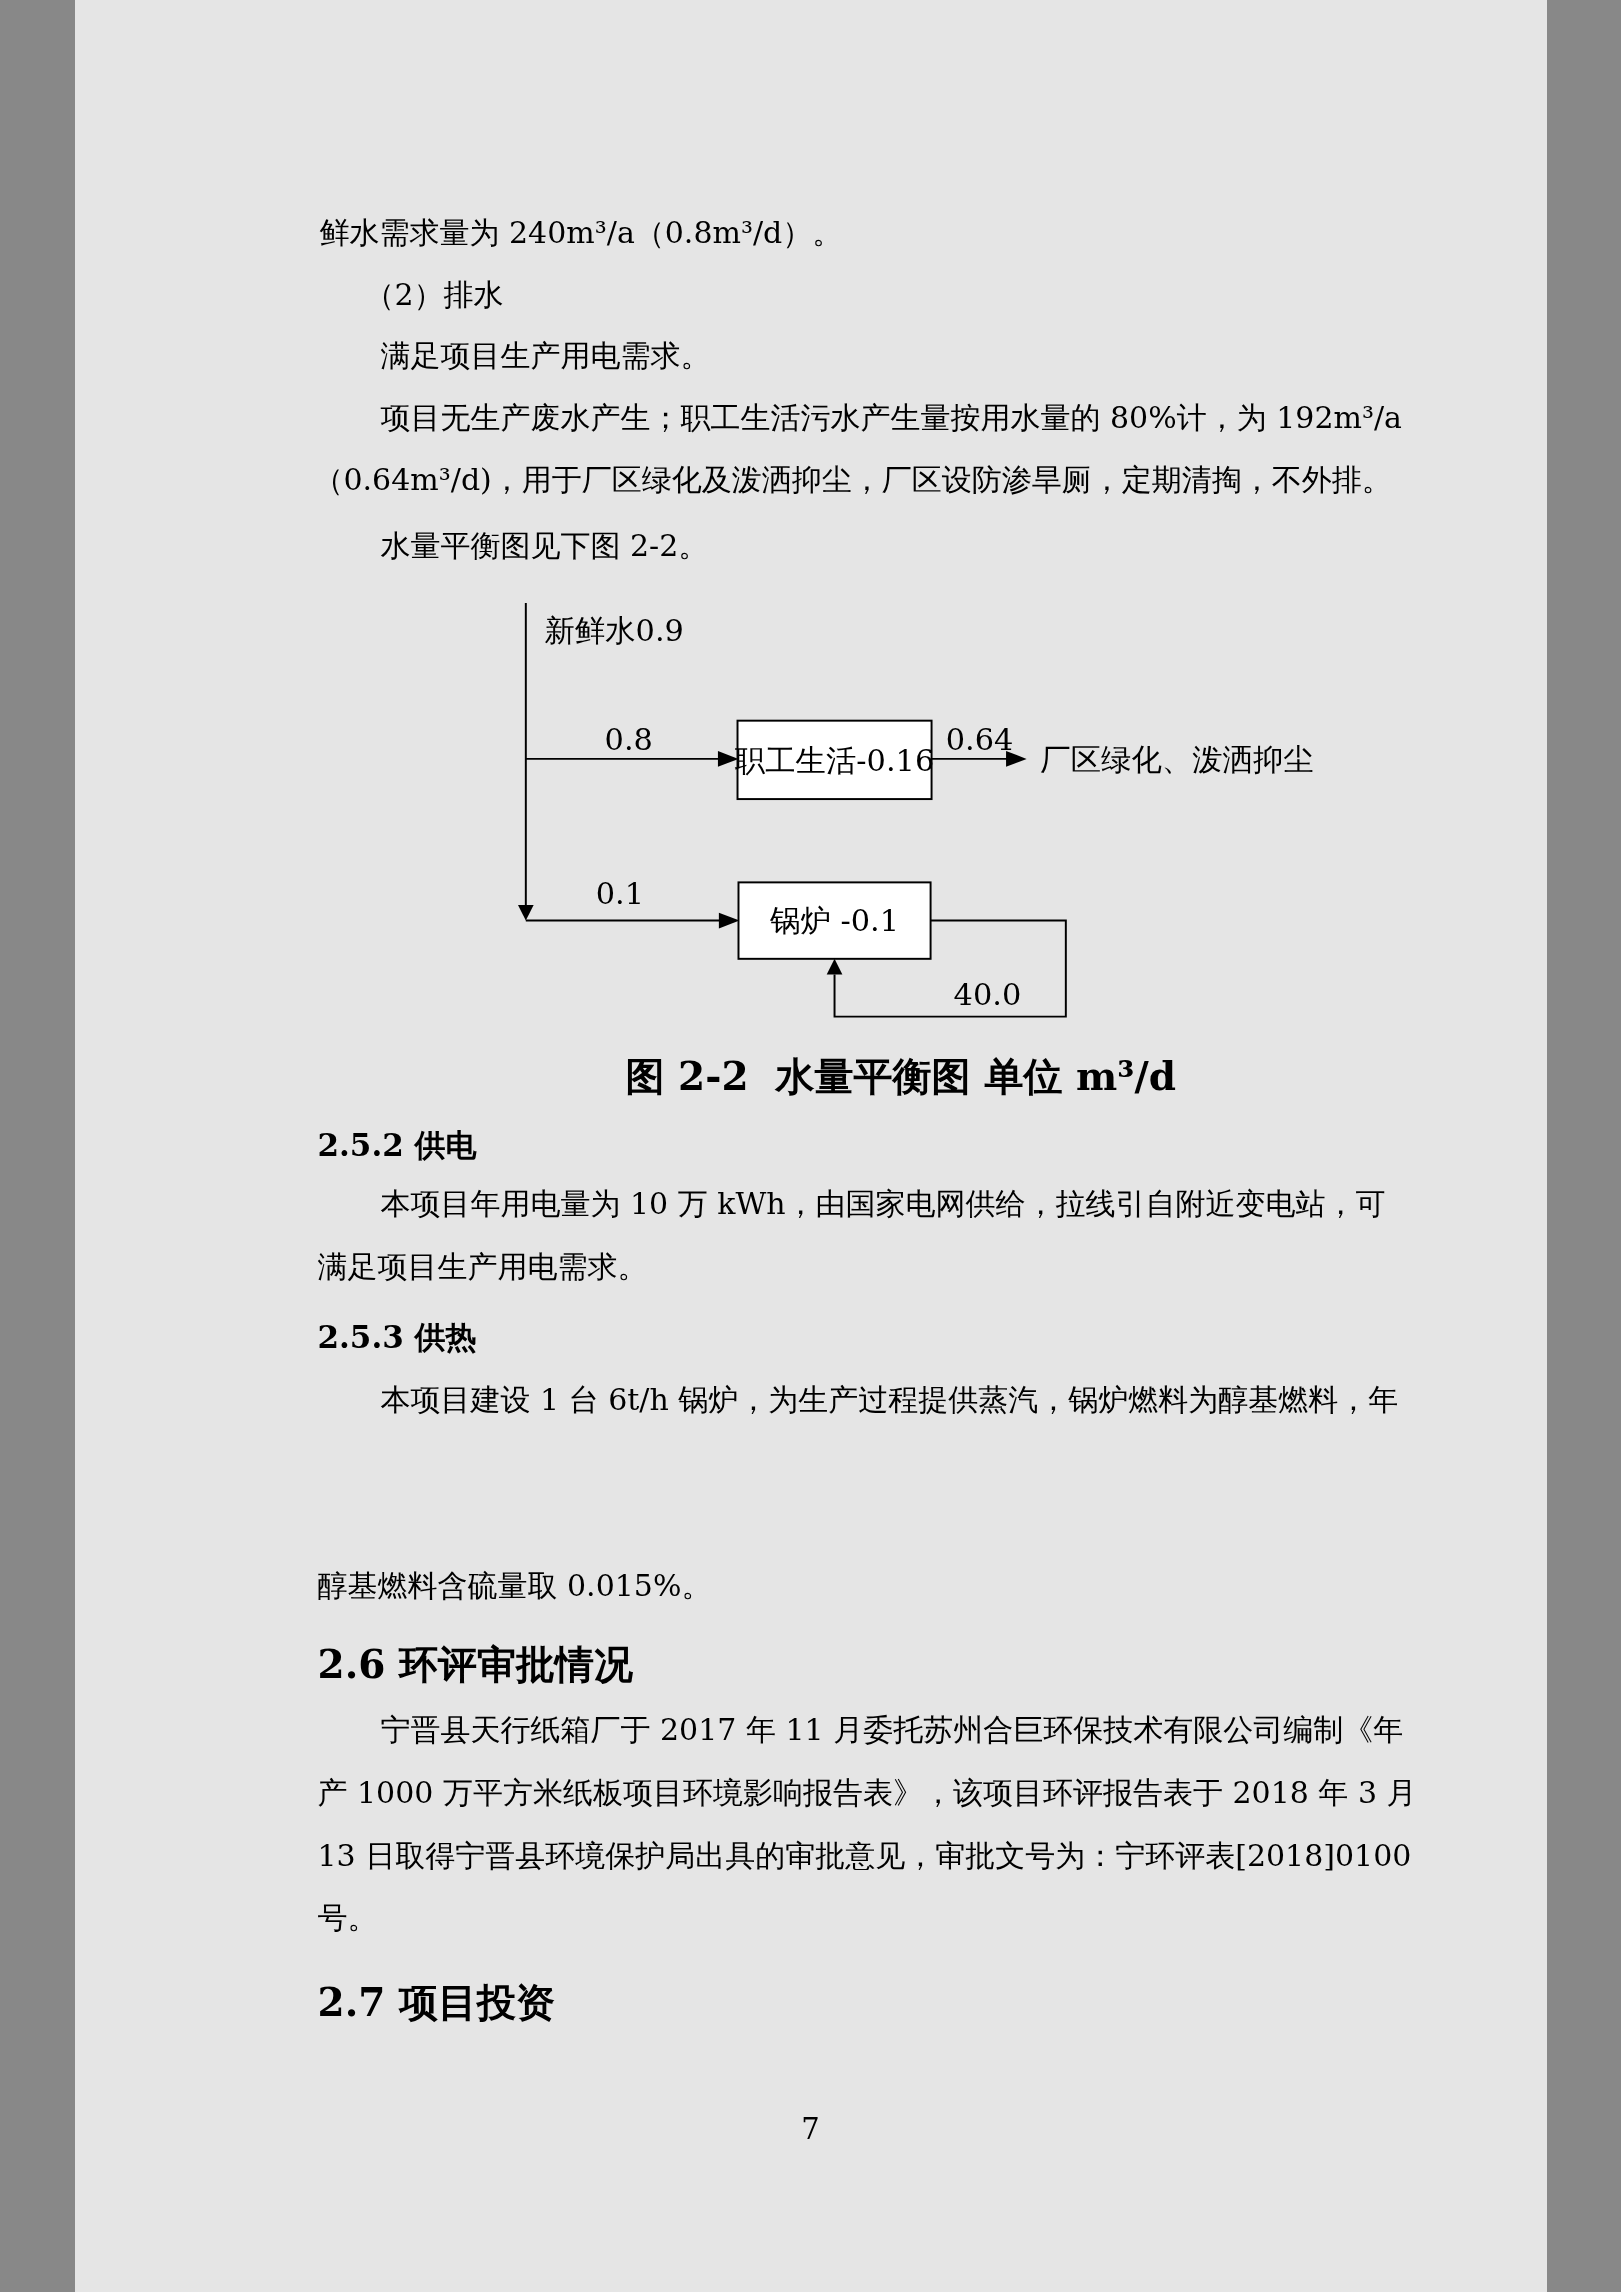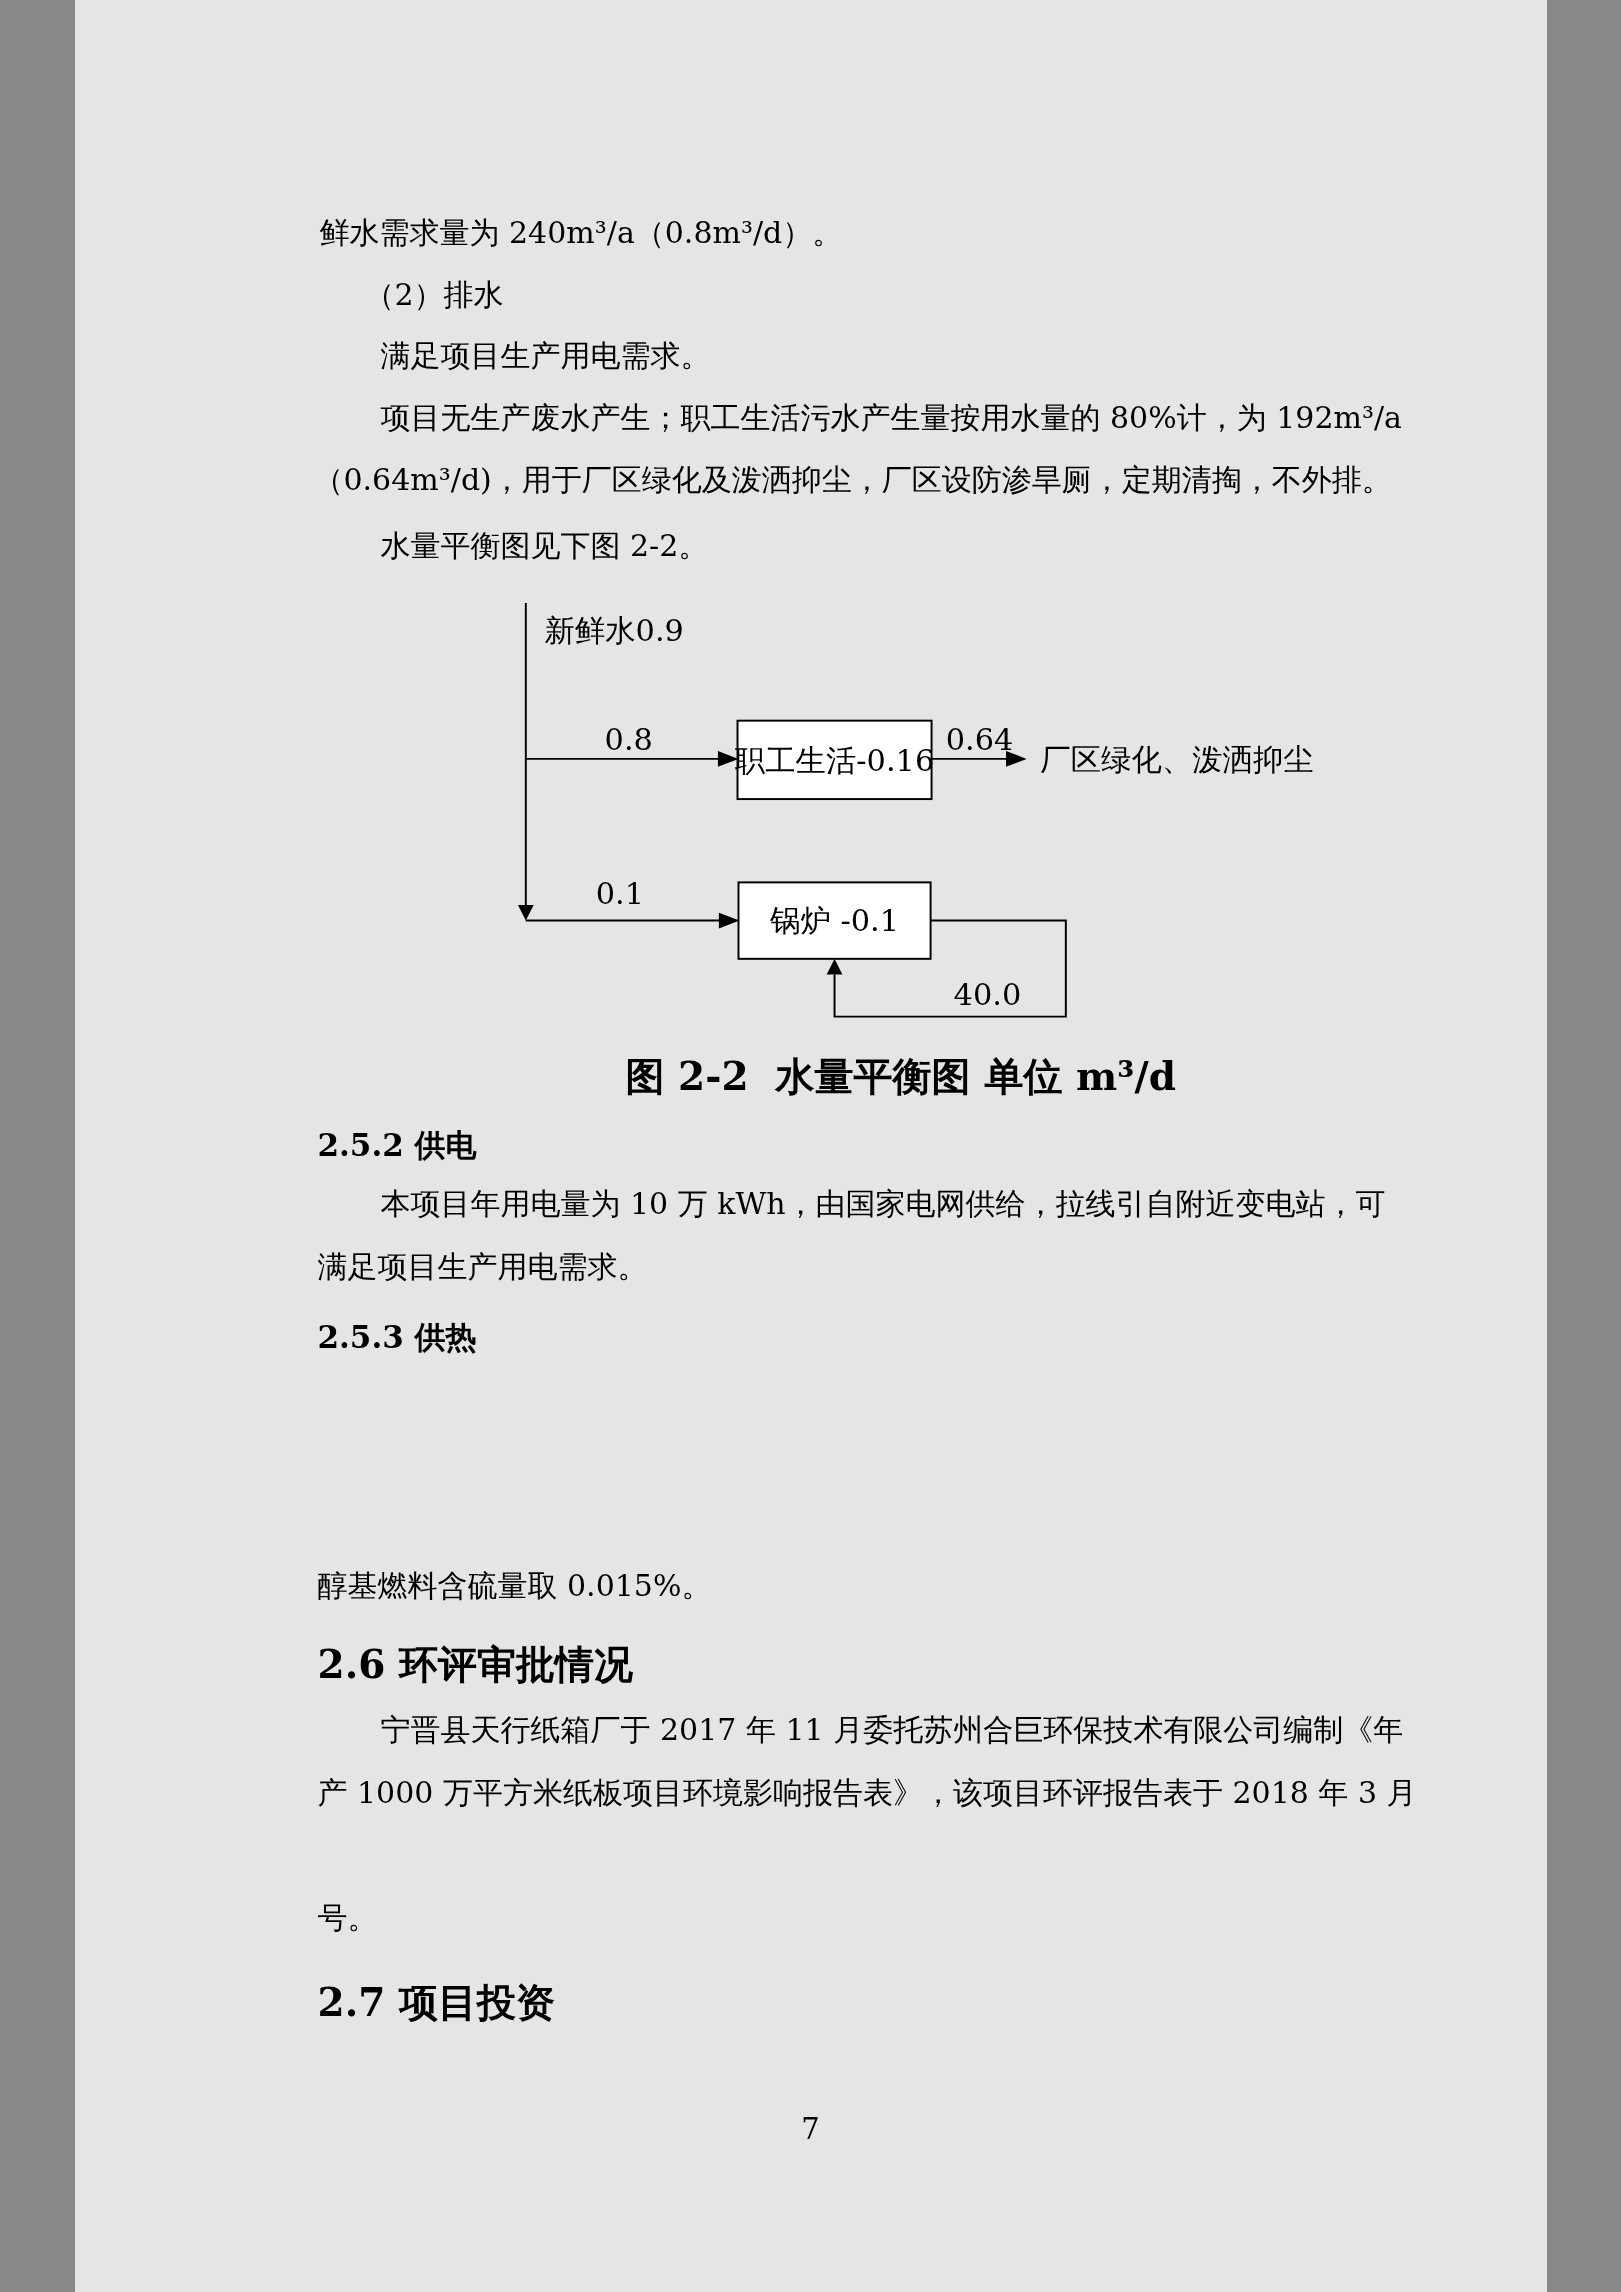"本项目建设 1 台 6t/h 锅炉，为生产过程提供蒸汽，锅炉燃料为醇基燃料，年" div.ln { html: none -> <div>本项目建设 1 台 6t/h 锅炉，为生产过程提供蒸汽，锅炉燃料为醇基燃料，年</div> }
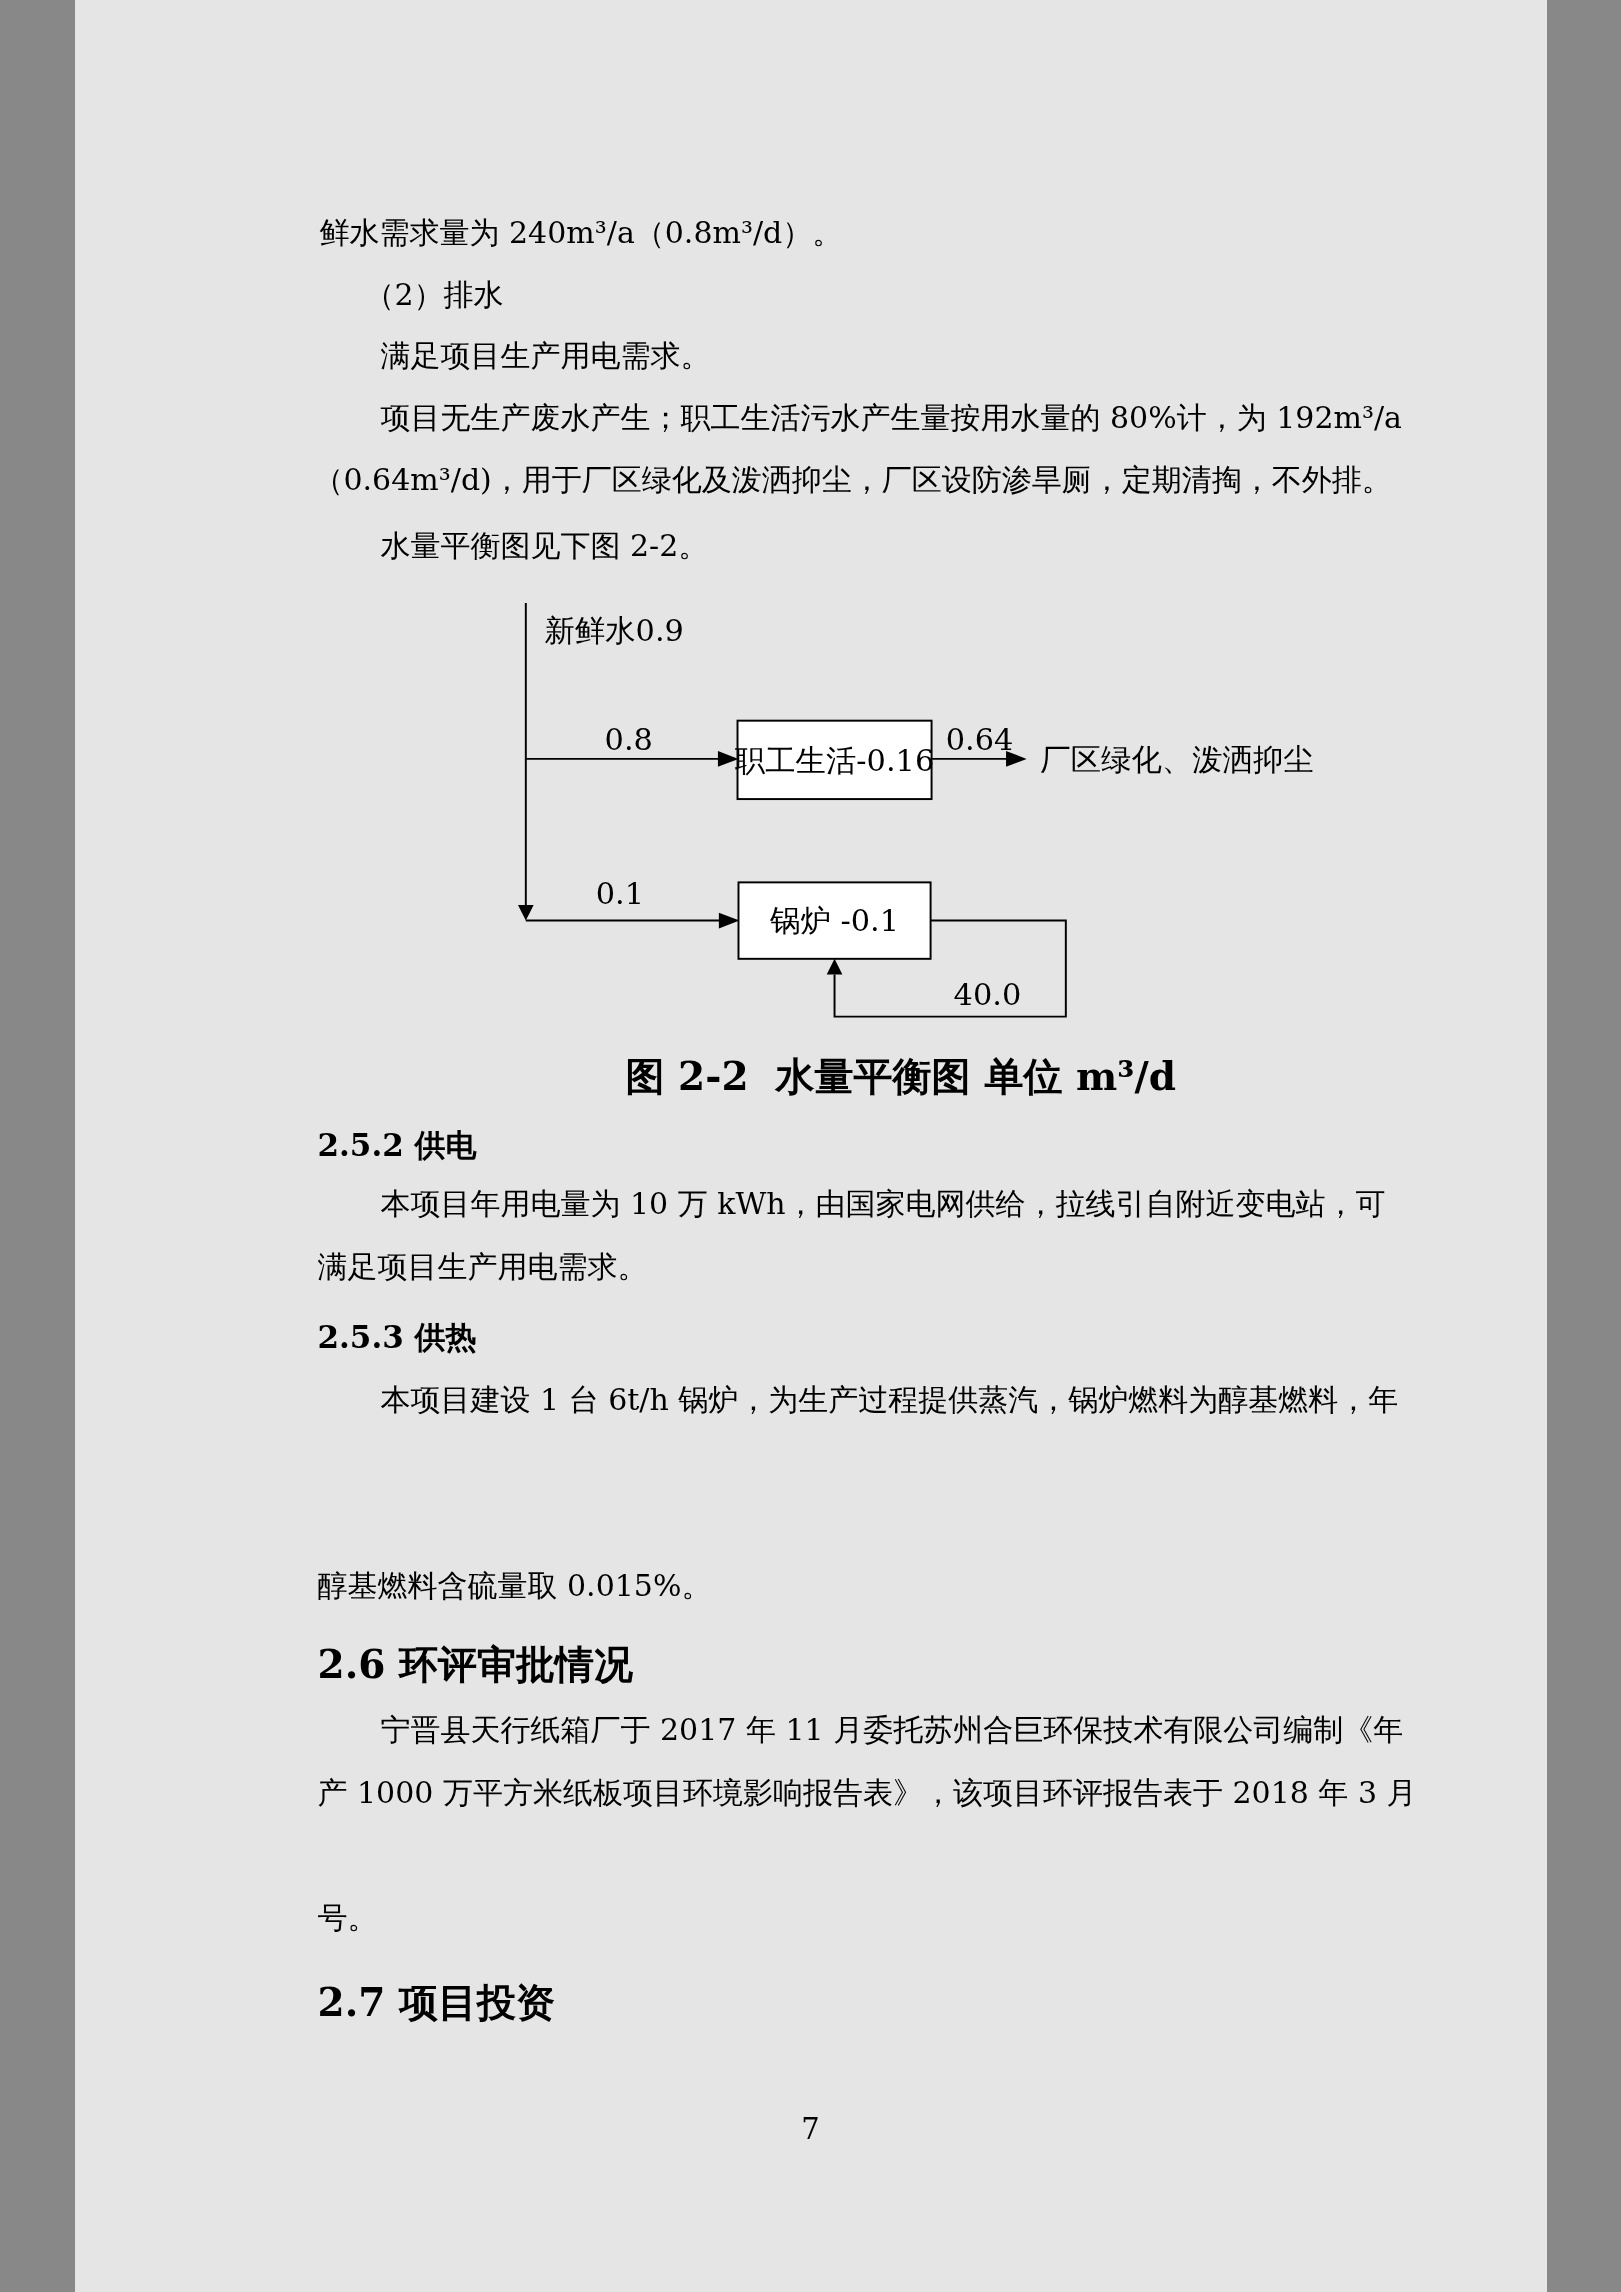"13" div.ln { html: none -> <div>13 日取得宁晋县环境保护局出具的审批意见，审批文号为：宁环评表[2018]0100</div> }
